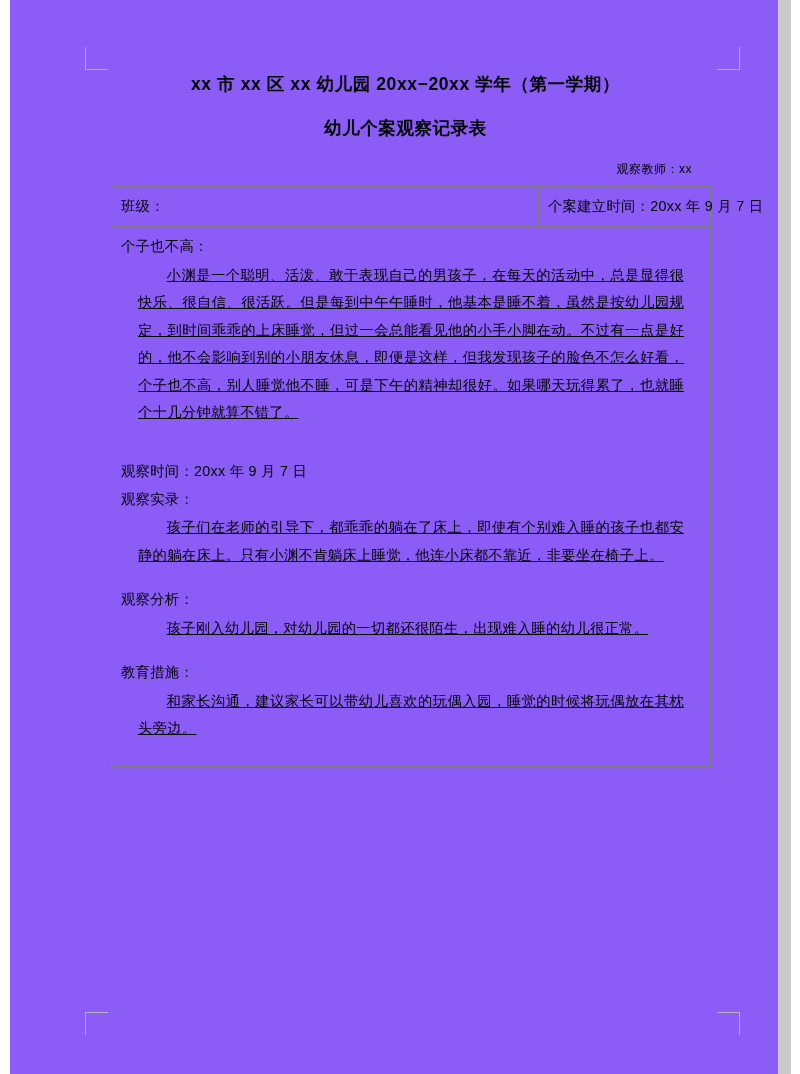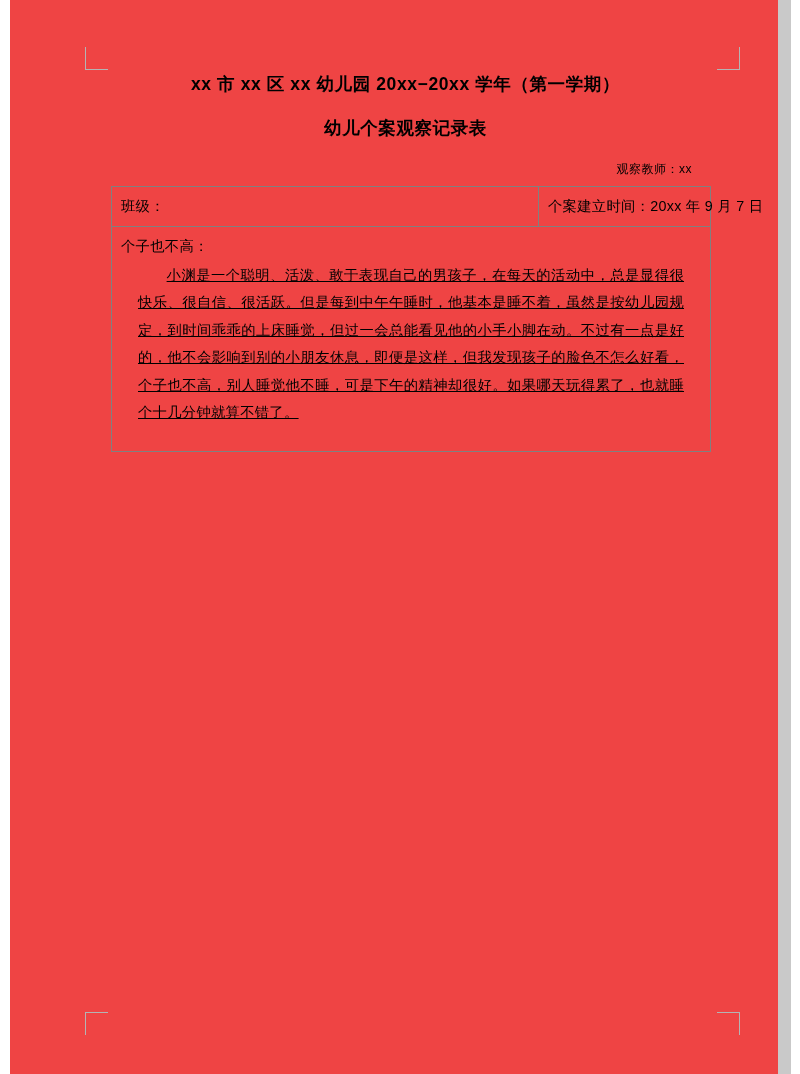"xx 市 xx 区 xx" .page { background: #ef4444 -> #8b5cf6 }
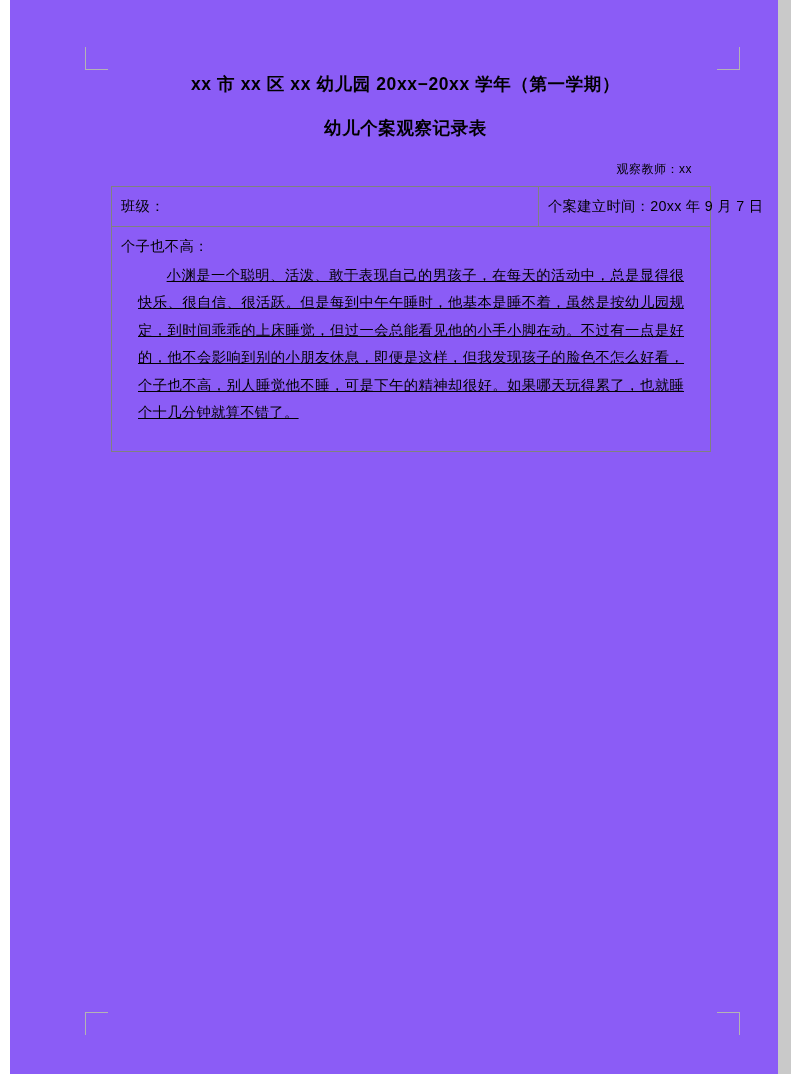"观察时间：20xx 年 9 月 7" tr { html: none -> <tr> <td> <p>观察时间：20xx 年 9 月 7 日</p> <p>观察实录：</p> <p>孩子们在老师的引导下，都乖乖的躺在了床上，即使有个别难入睡的孩子也都安静的躺在床上。只有小渊不肯躺床上睡觉，他连小床都不靠近，非要坐在椅子上。</p> <p>观察分析：</p> <p>孩子刚入幼儿园，对幼儿园的一切都还很陌生，出现难入睡的幼儿很正常。</p> <p>教育措施：</p> <p>和家长沟通，建议家长可以带幼儿喜欢的玩偶入园，睡觉的时候将玩偶放在其枕头旁边。</p> </td> </tr> }
